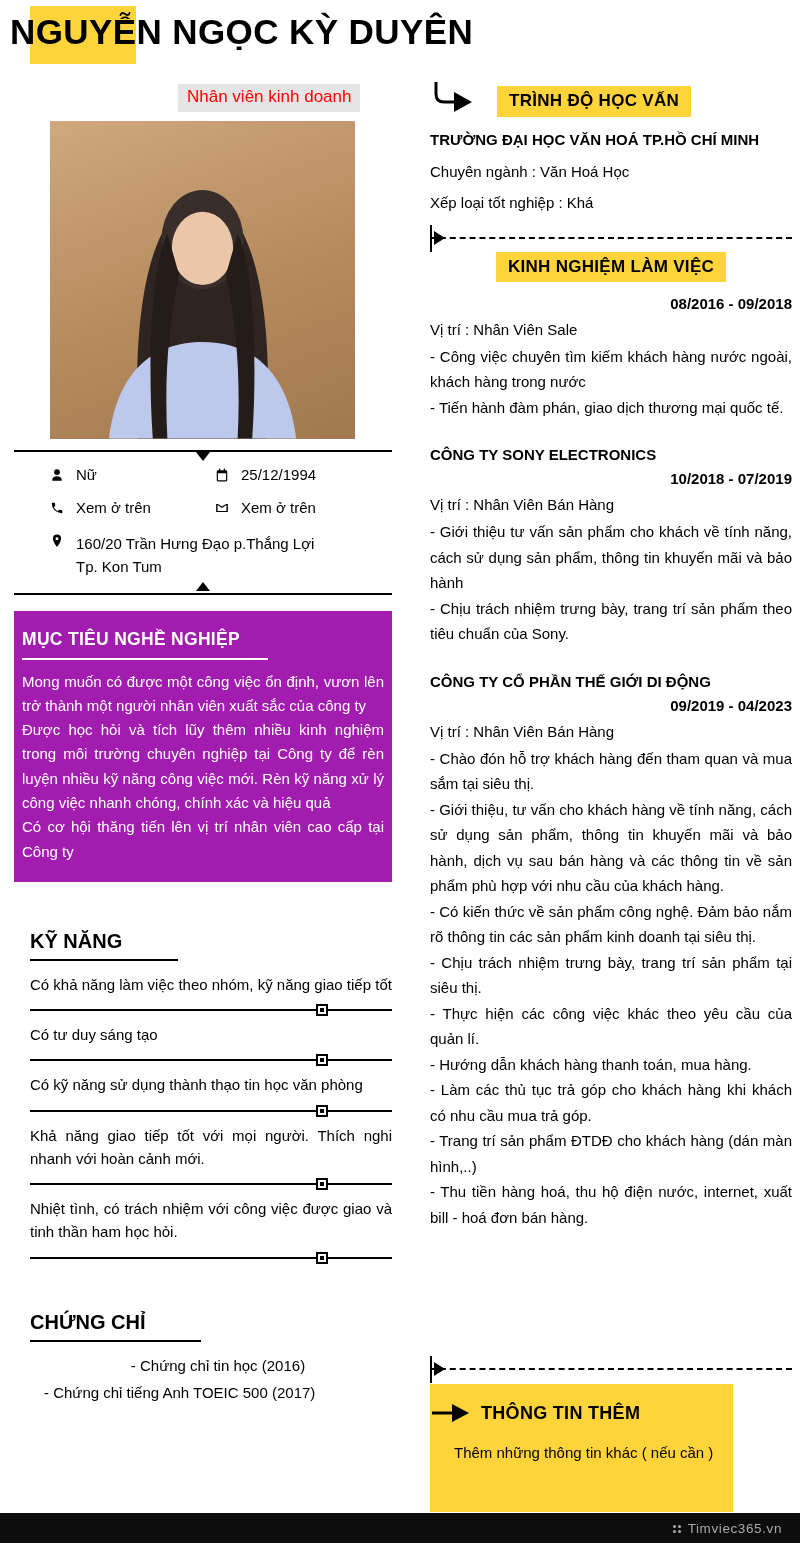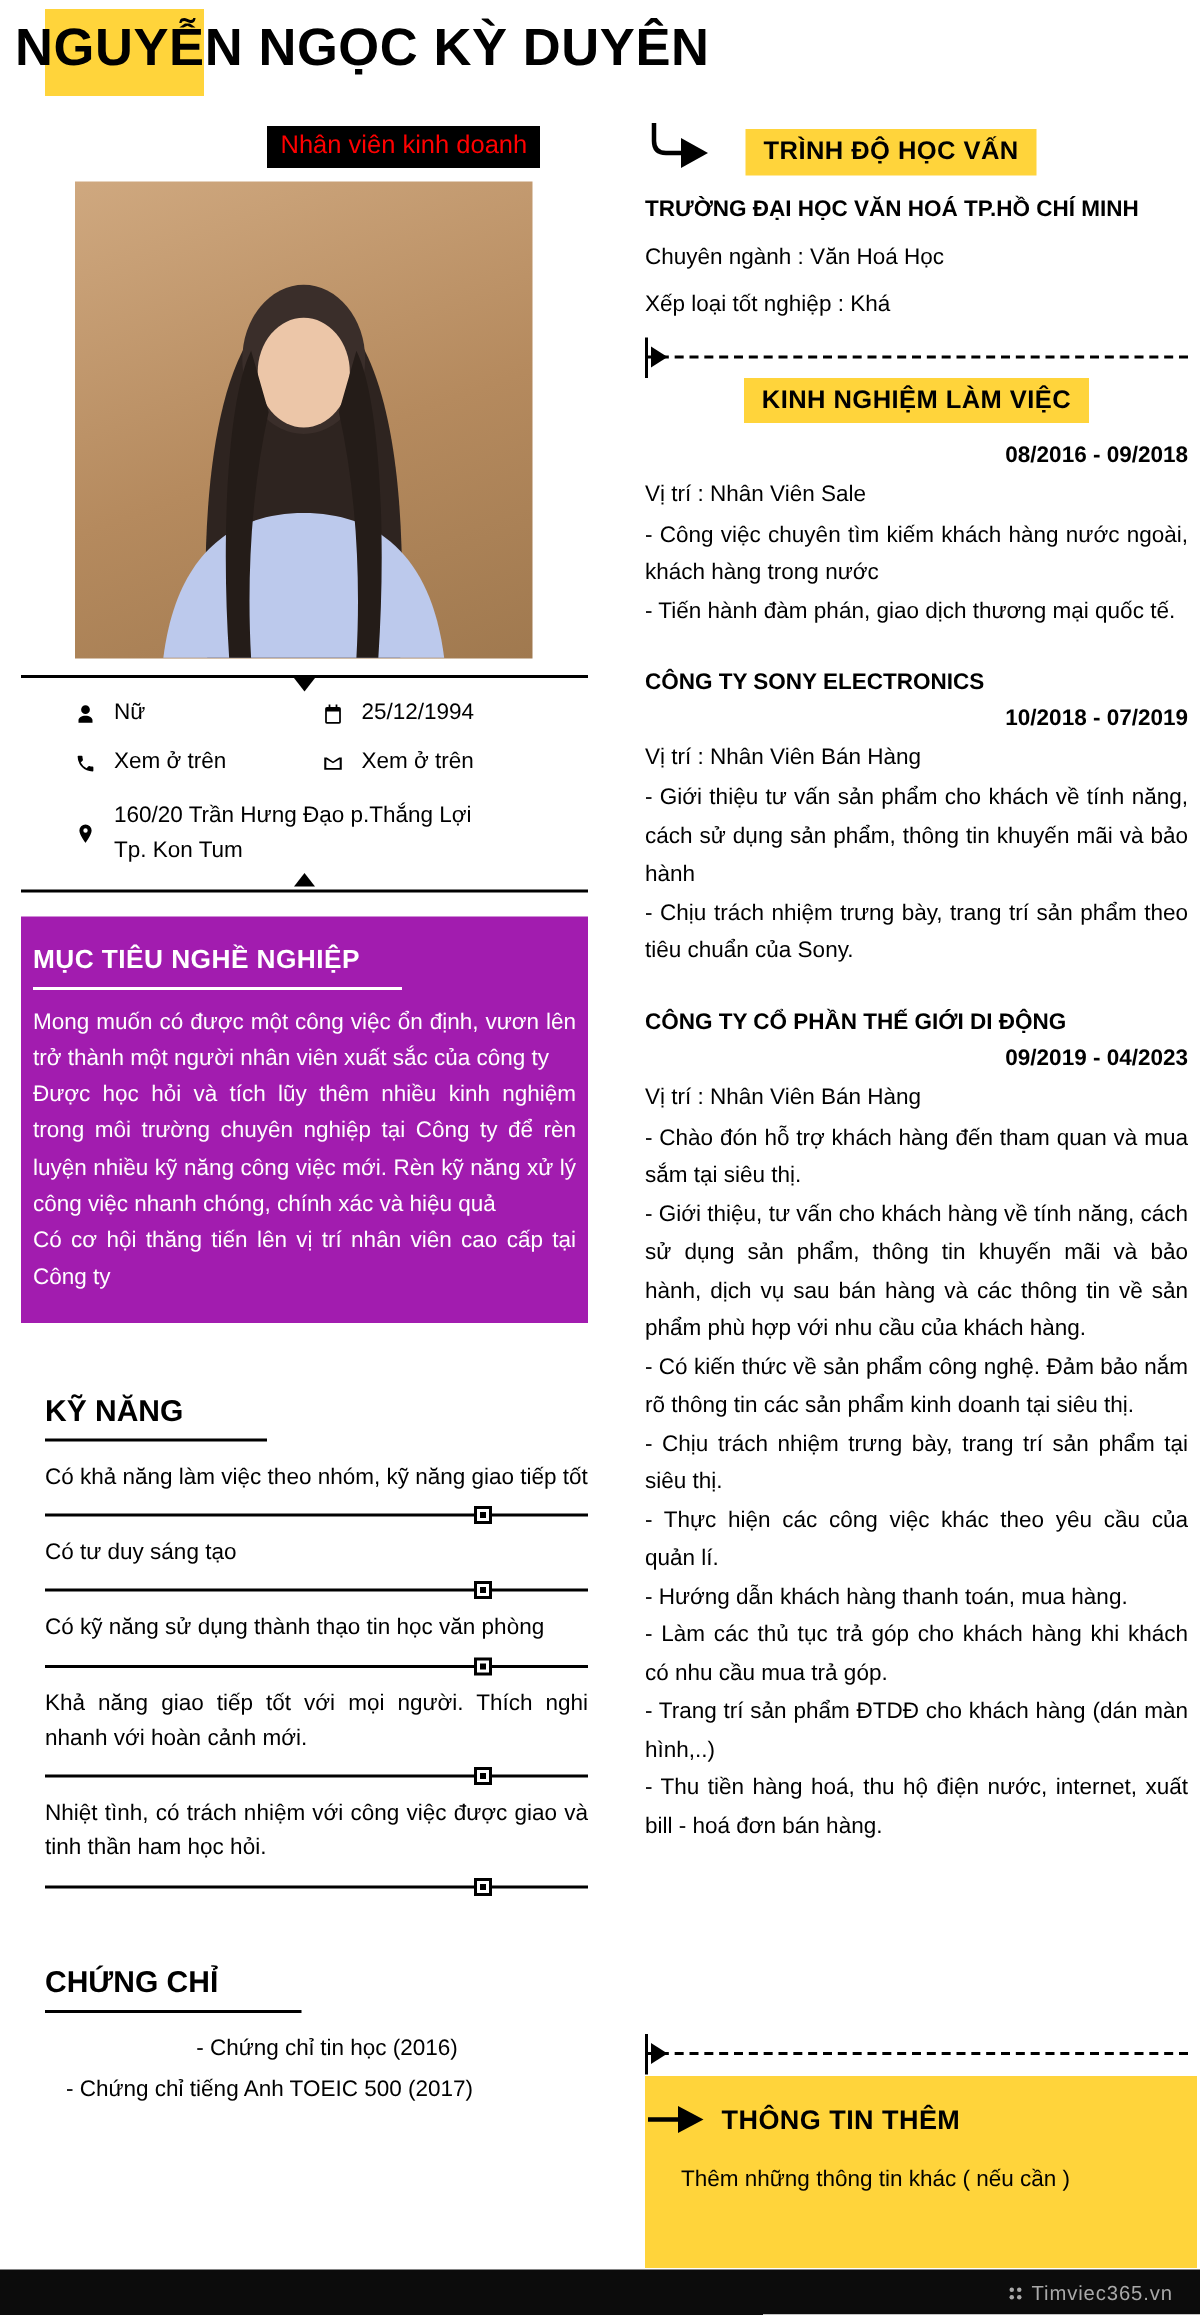"Nhân viên kinh doanh" .job-title { background: #000000 -> #e5e5e5 }
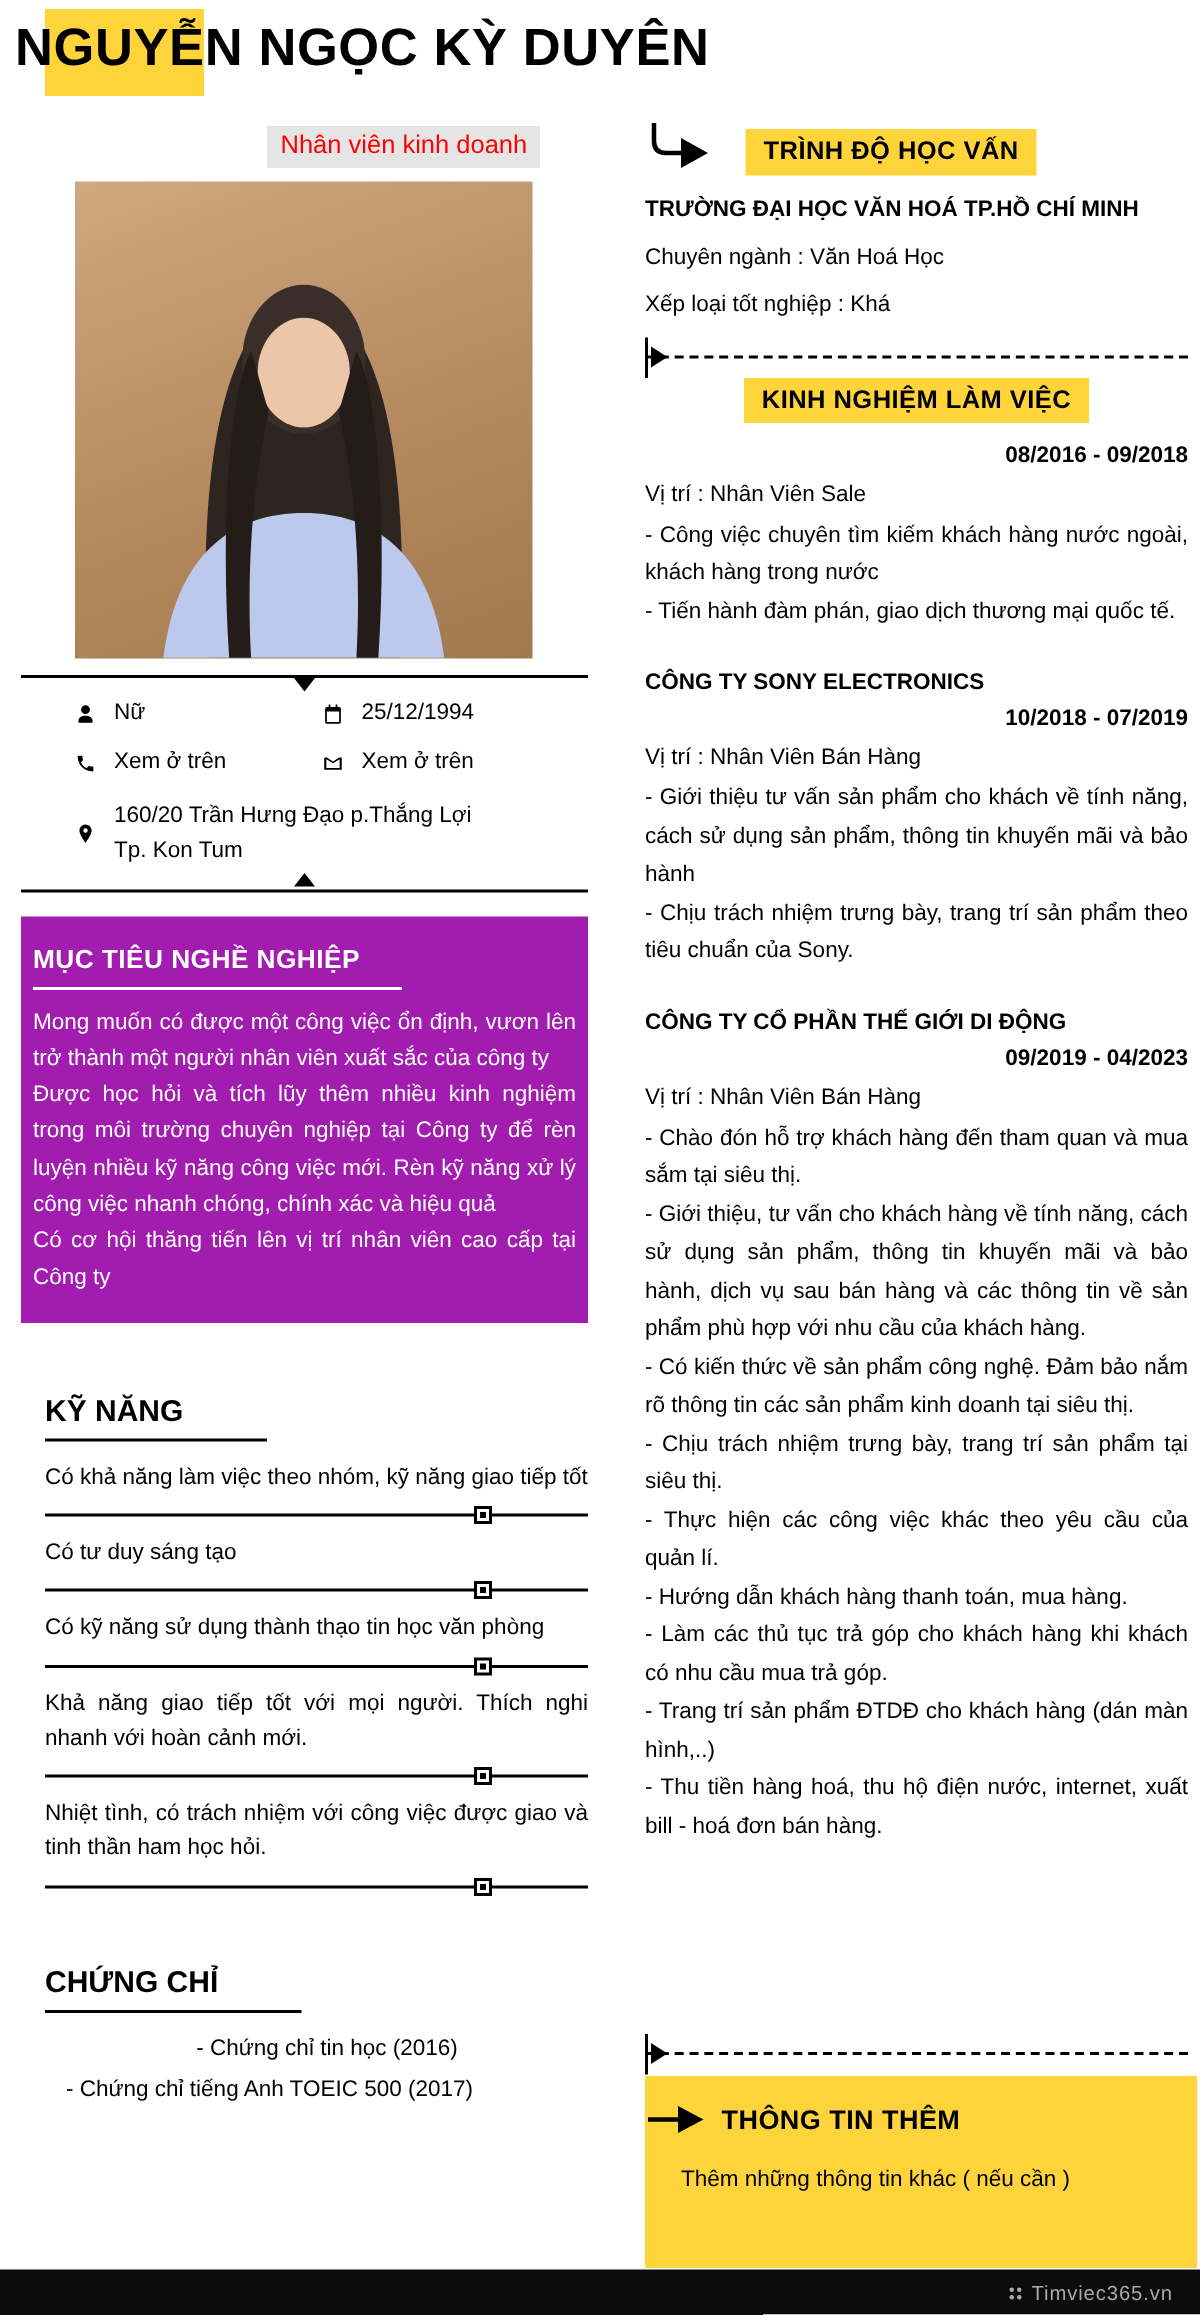"Nữ" .info-item { align-items: center -> flex-start }
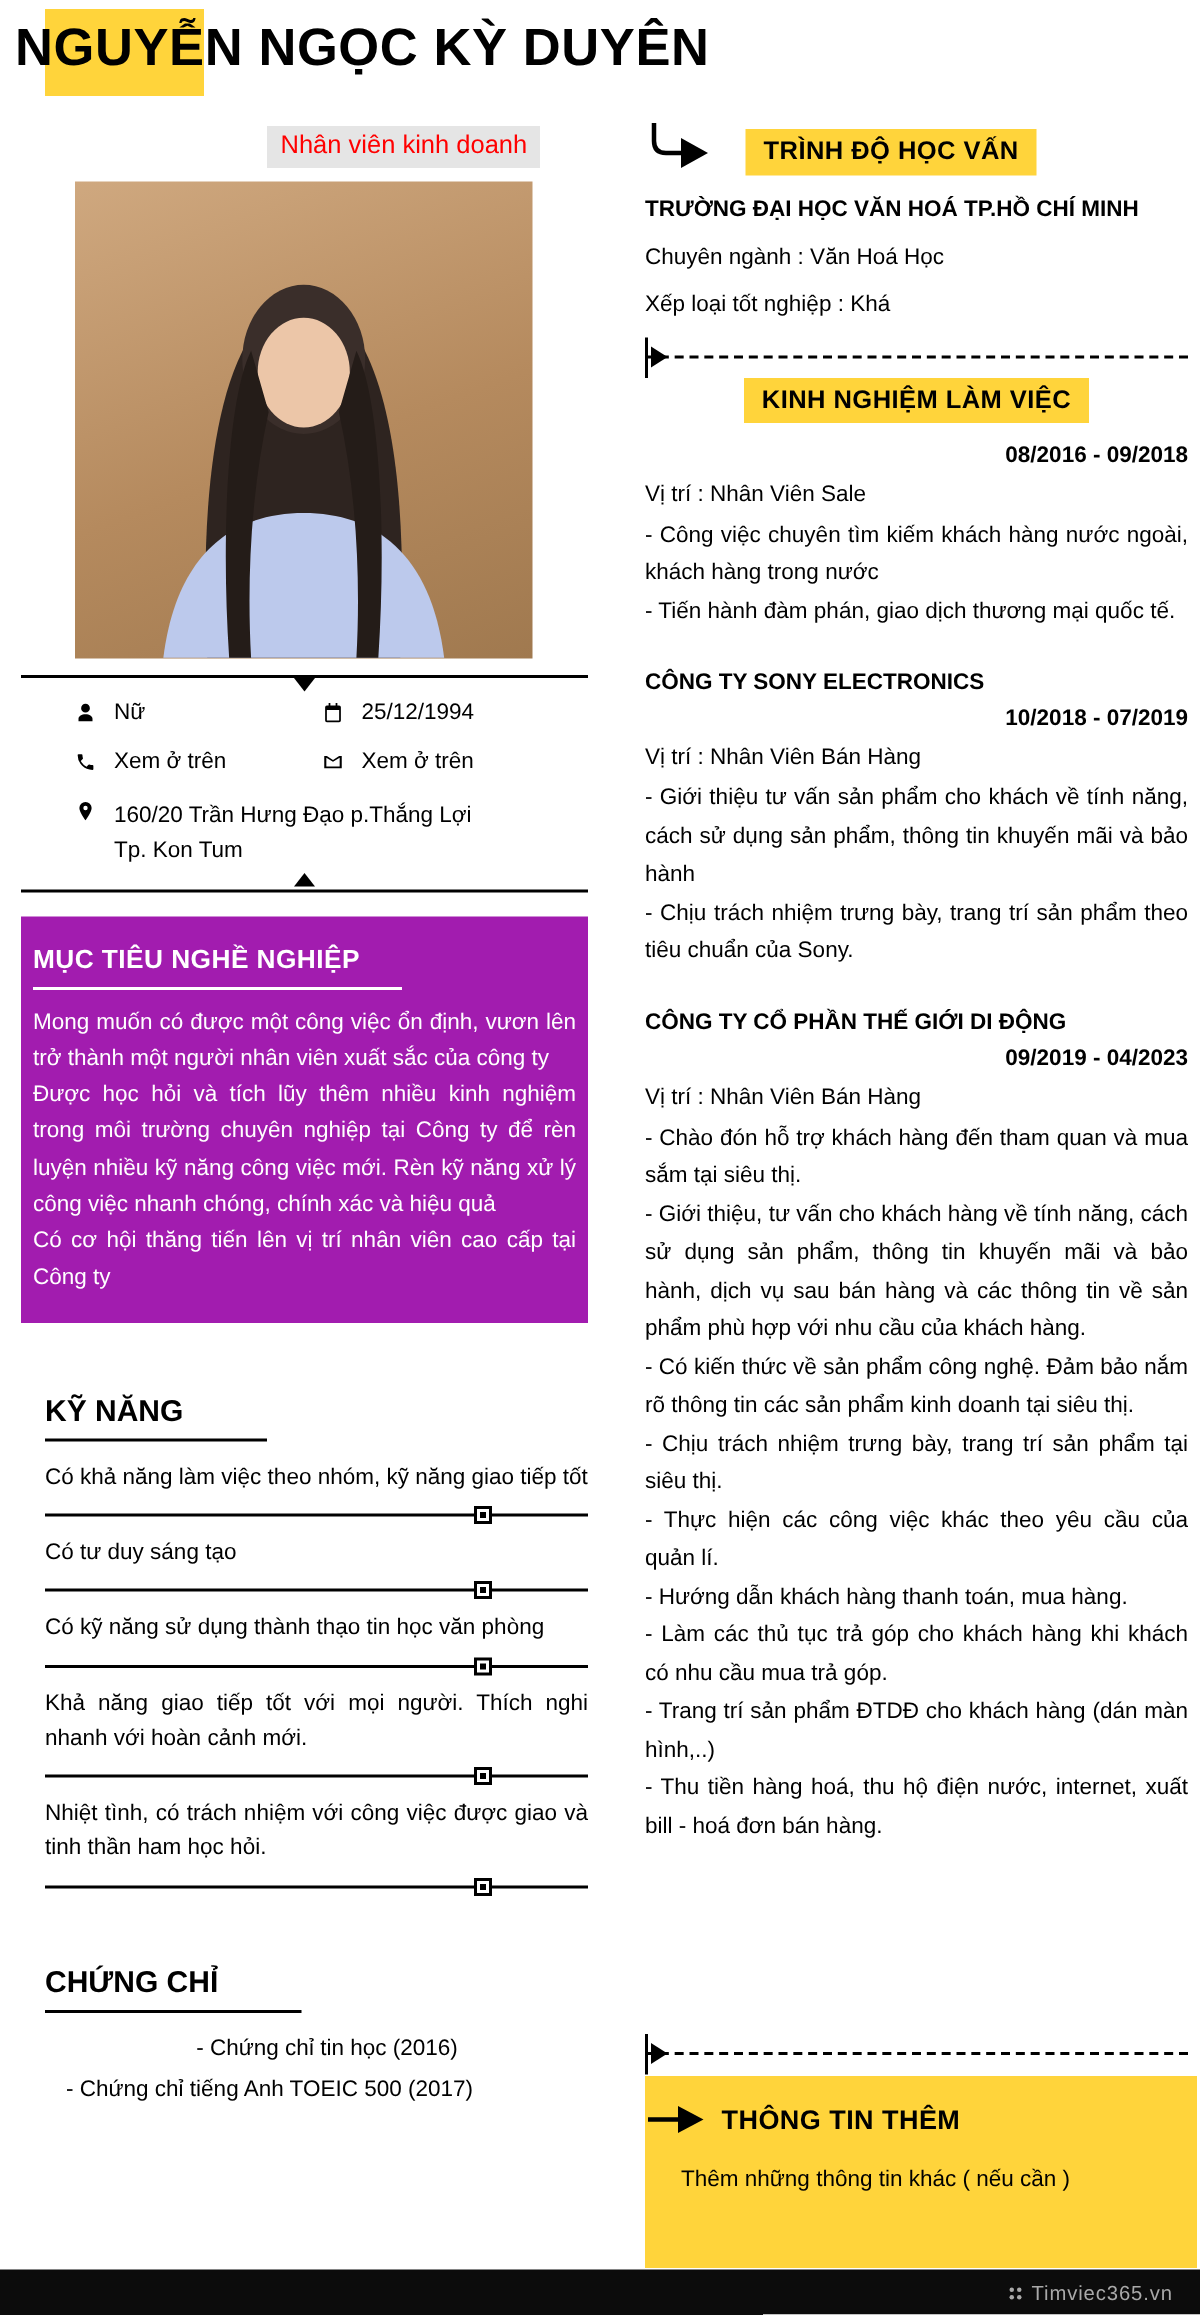"THÔNG TIN THÊM" .additional { width: 368px -> 303px }
